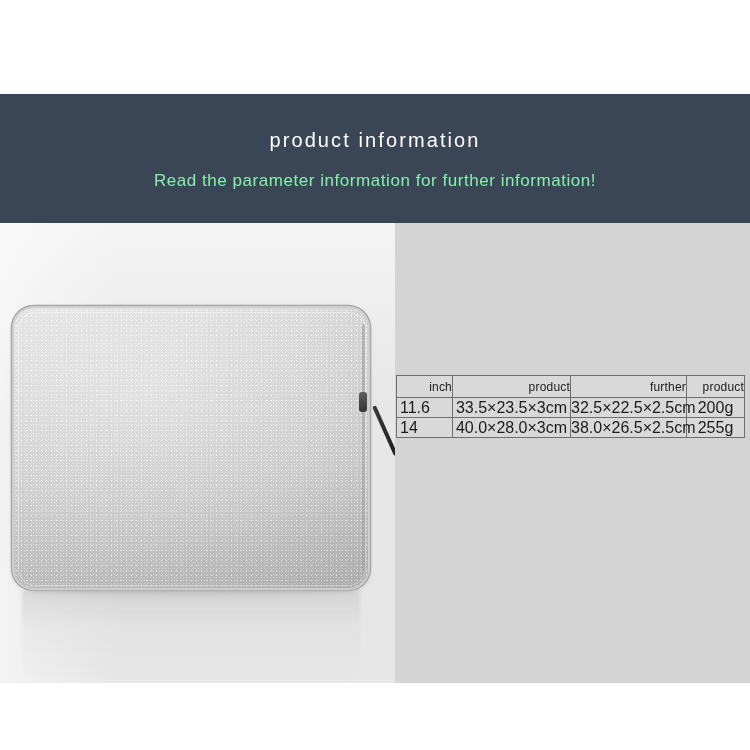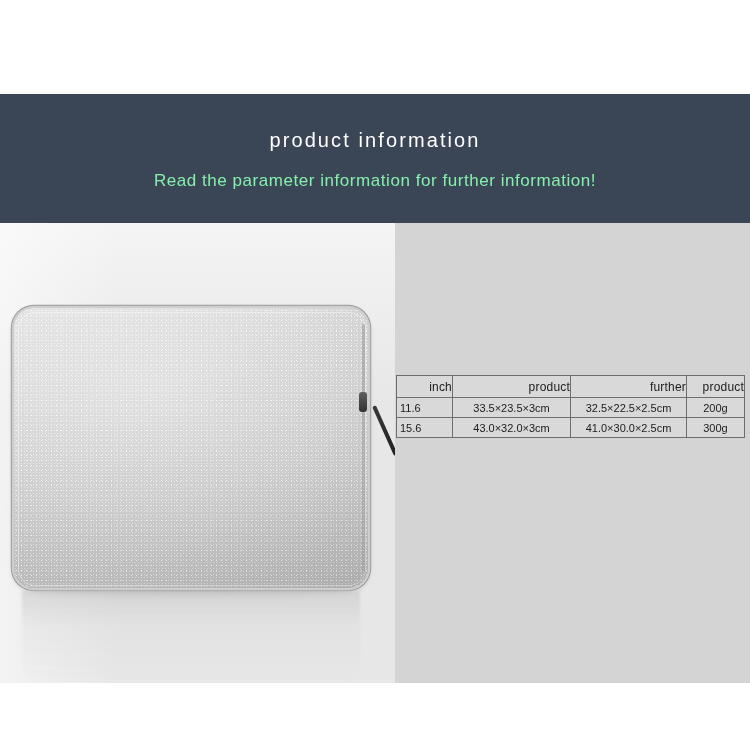"11.6" .spec-table td { font-size: 11px -> 16px }
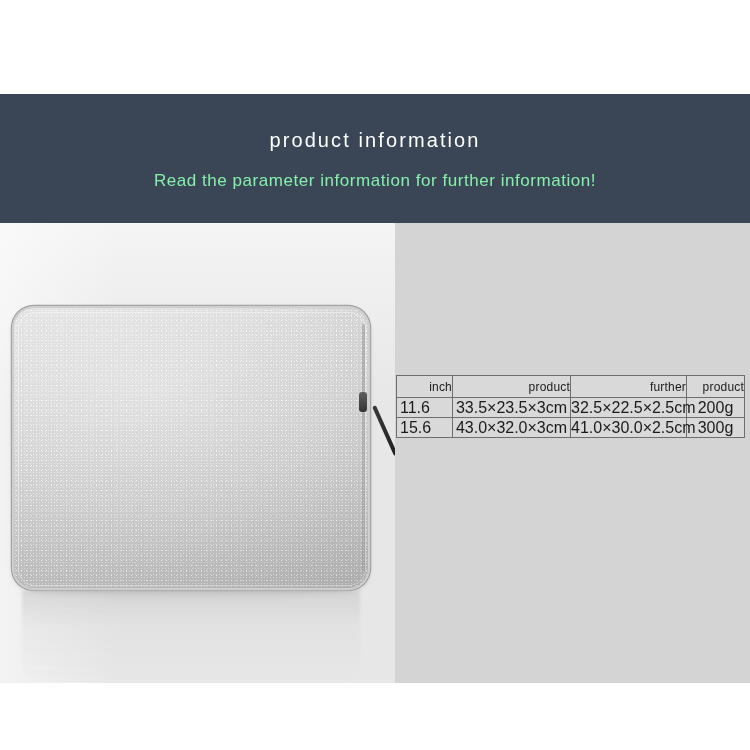"14" tr { html: none -> <tr> <td>14</td> <td>40.0×28.0×3cm</td> <td>38.0×26.5×2.5cm</td> <td>255g</td> </tr> }
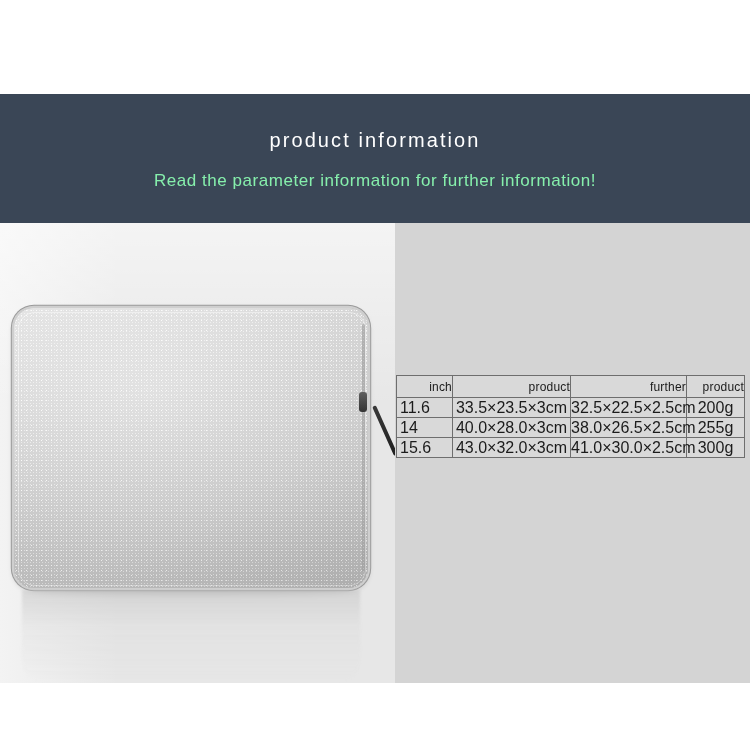"15.6" tr { html: <tr> <td>15.6</td> <td>43.0×32.0×3cm</td> <td>41.0×30.0×2.5cm</td> <td>300g</td> </tr> -> none }
